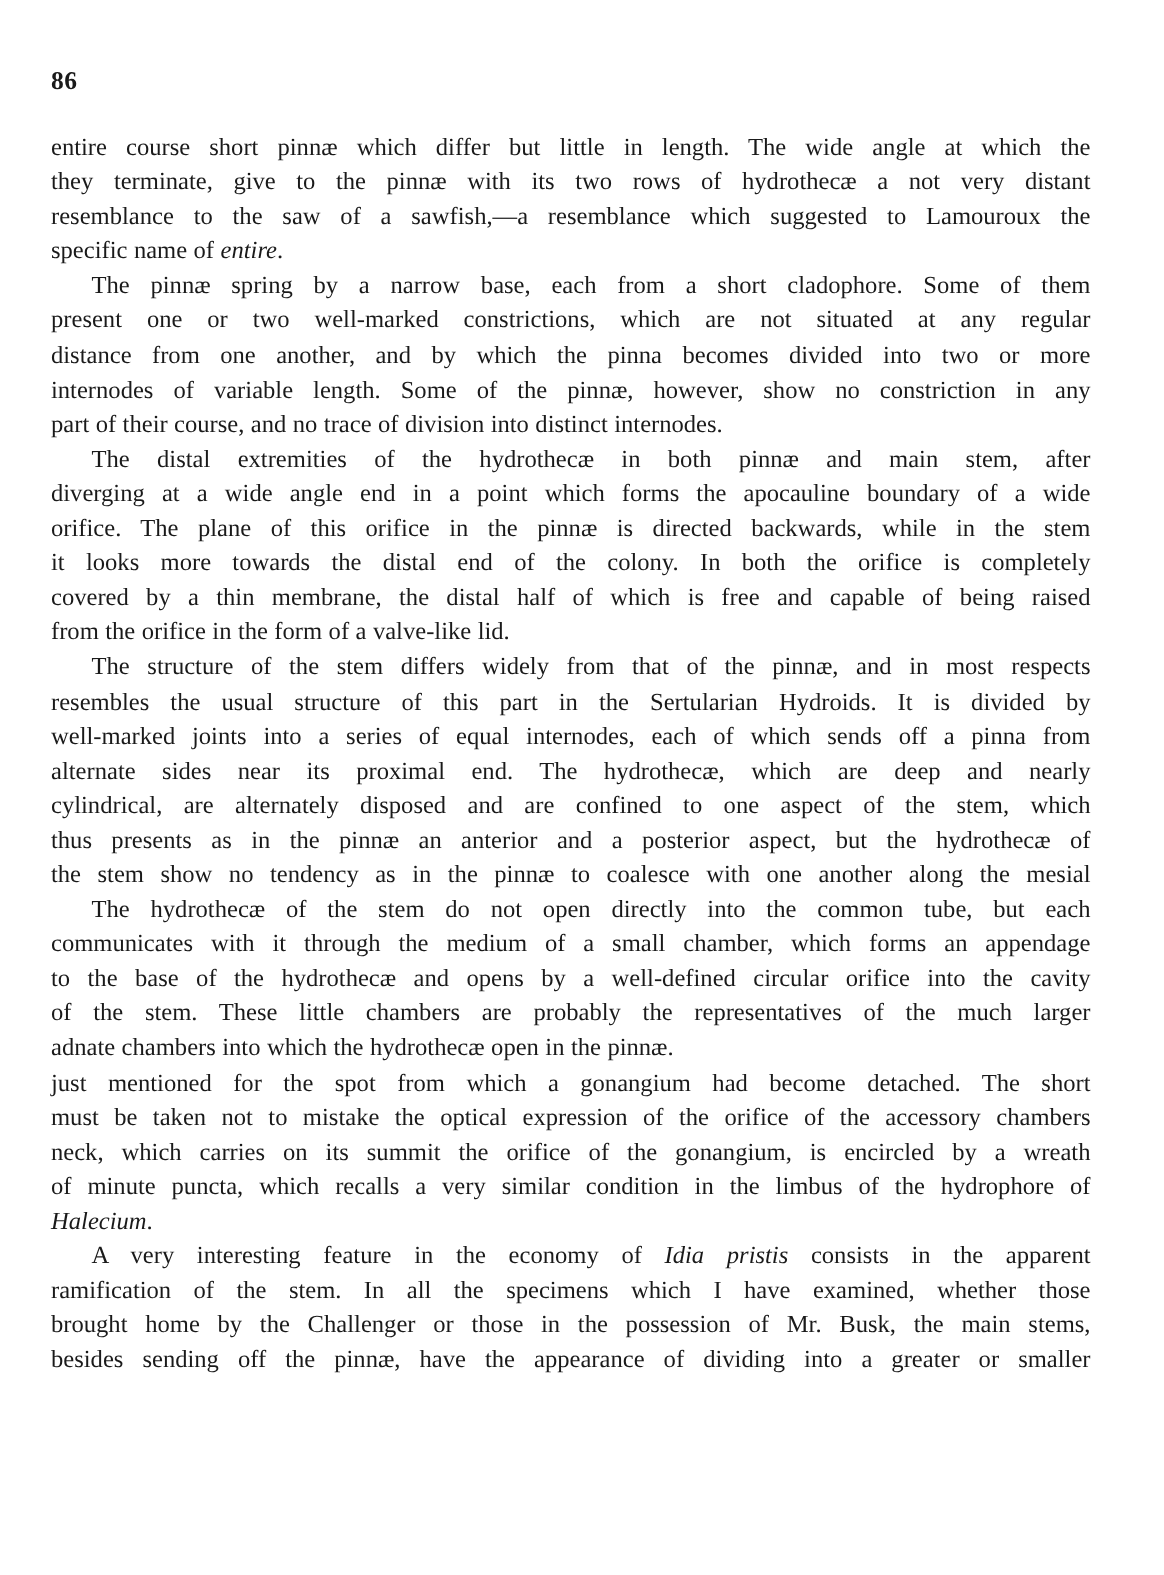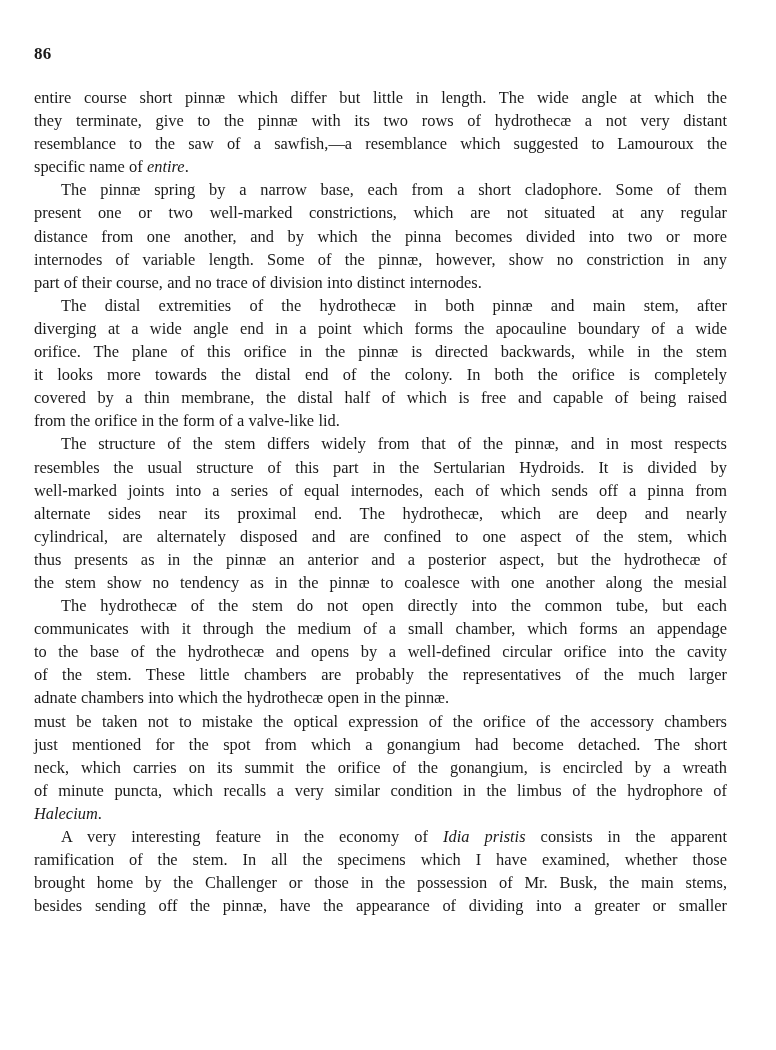"must be taken not to" span.line { order: before "just mentioned for the spot" -> after "just mentioned for the spot" }
